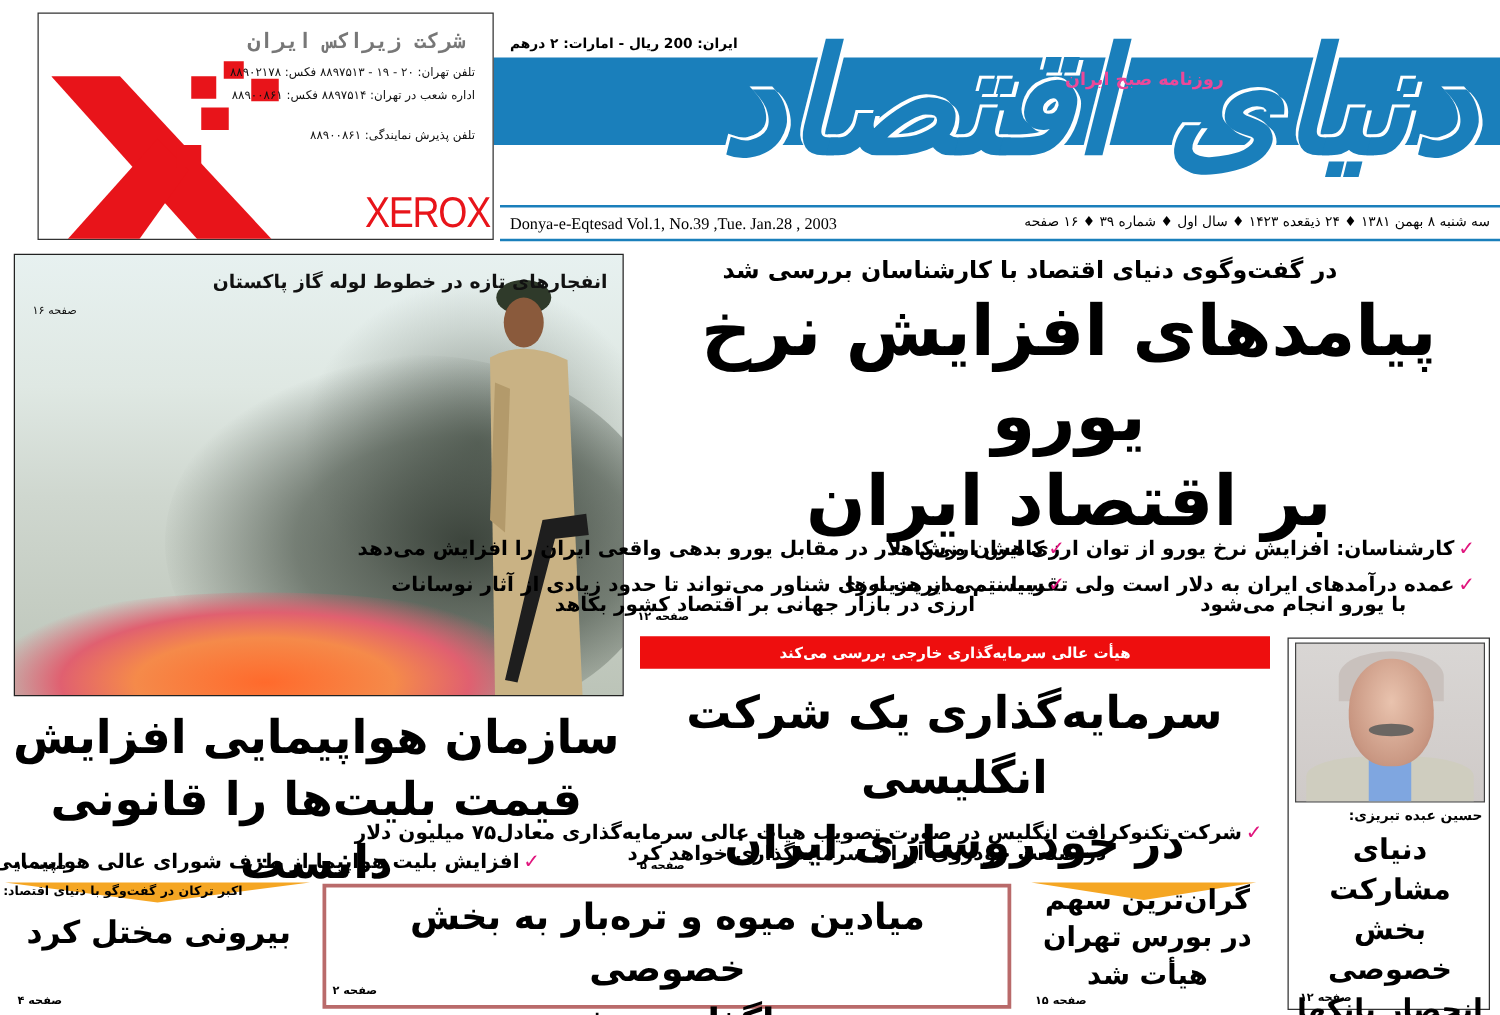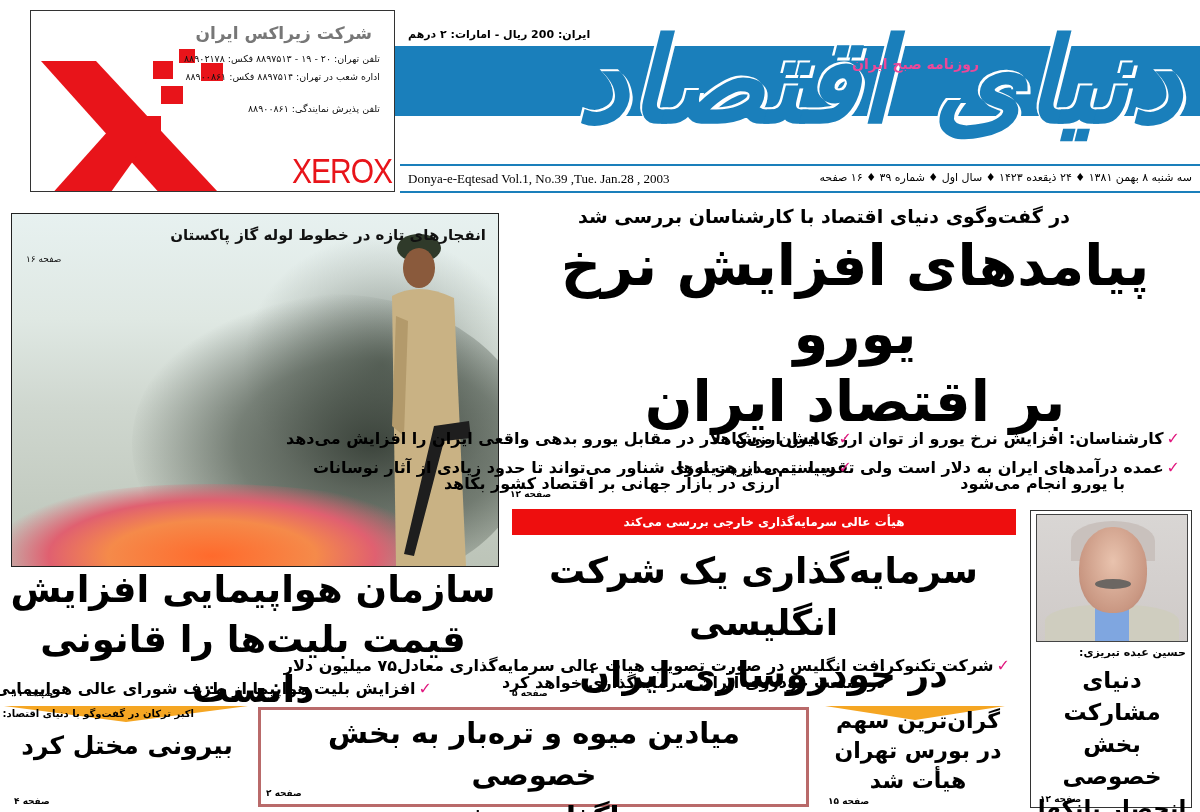"شرکت زیراکس ایران" .ad-title { font-family: none -> Liberation Mono, monospace }
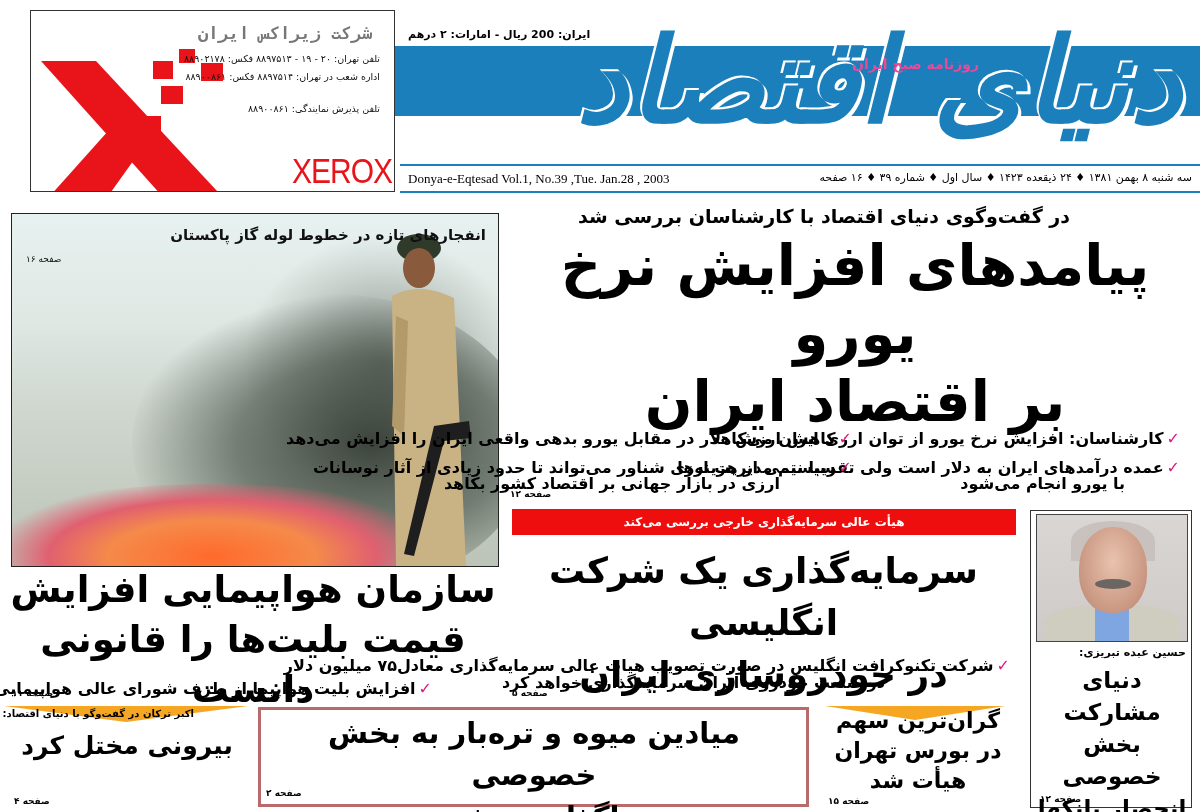"انفجارهای تازه در خطوط لوله" .photo { top: 213px -> 203px }
